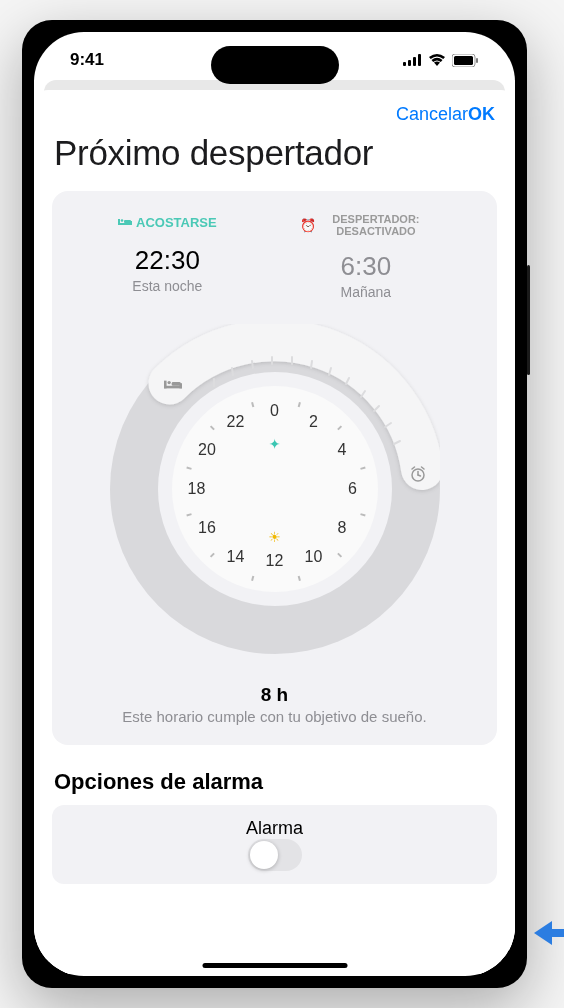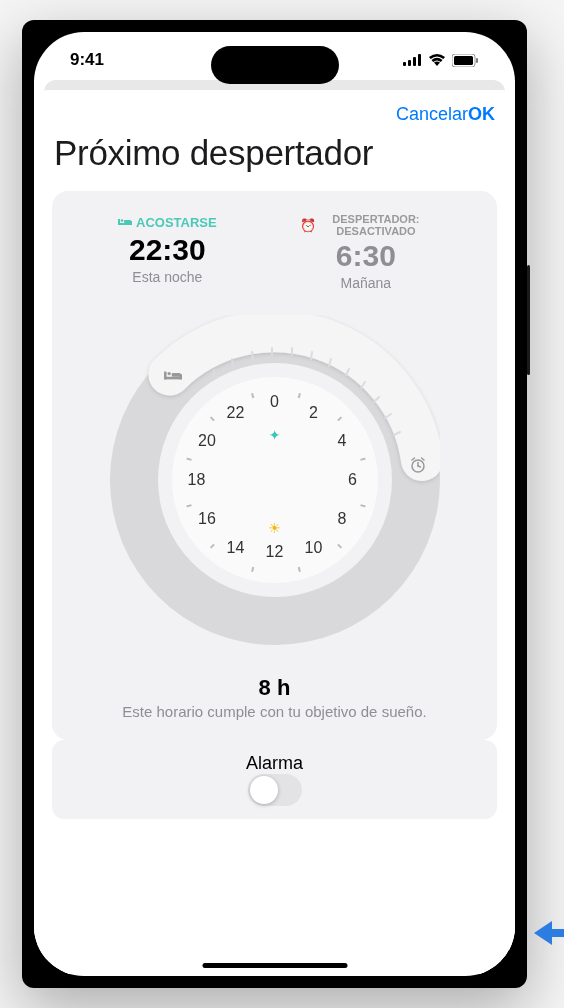"9:41" .phone-frame { border-radius: 12px -> 30px }
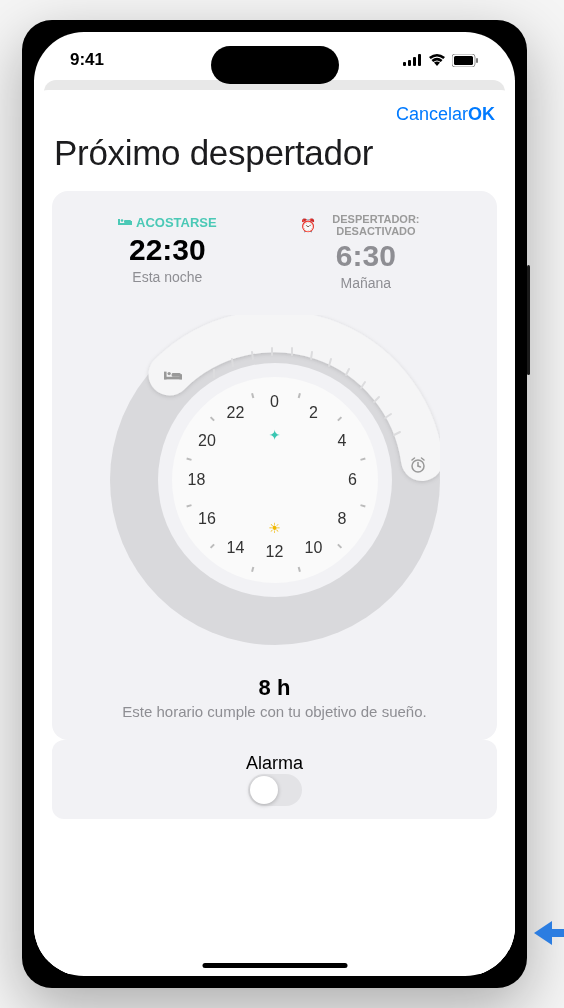"22:30" .time-val { font-size: 30px -> 26px; font-weight: 700 -> 400; margin-top: 2px -> 14px }
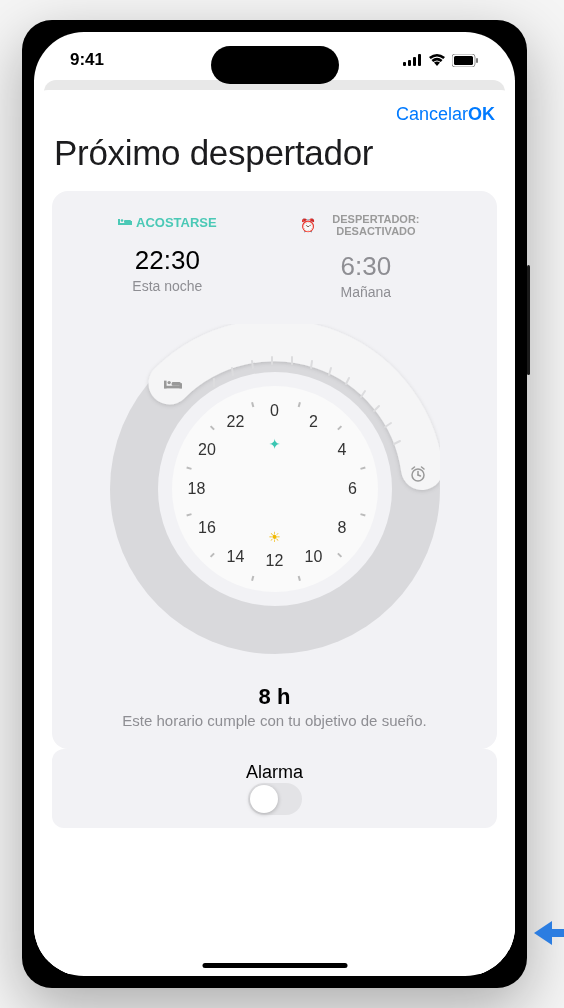"8 h" .summary-hours { font-size: 22px -> 19px }
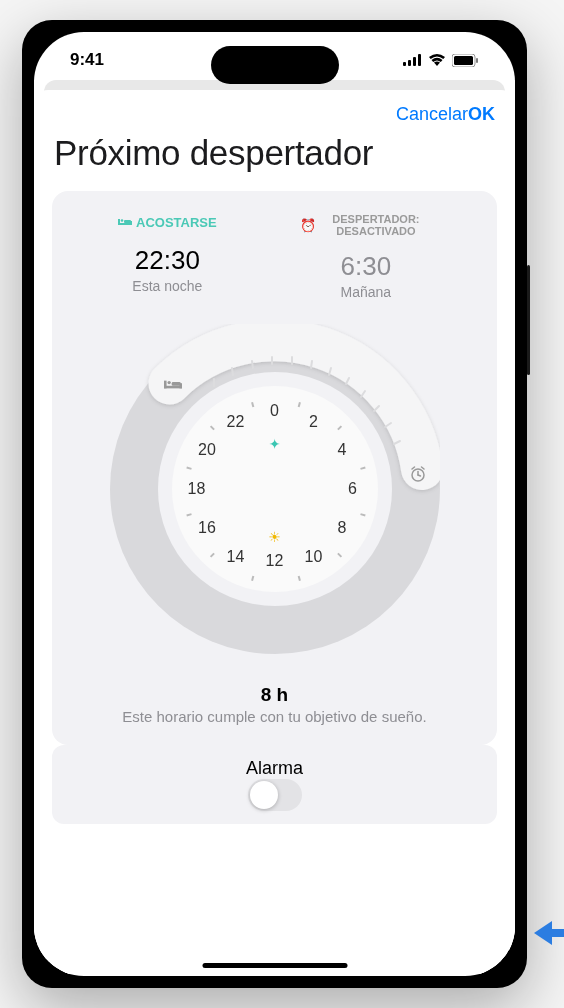"Opciones de alarma" div.section-title { html: none -> <div>Opciones de alarma</div> }
